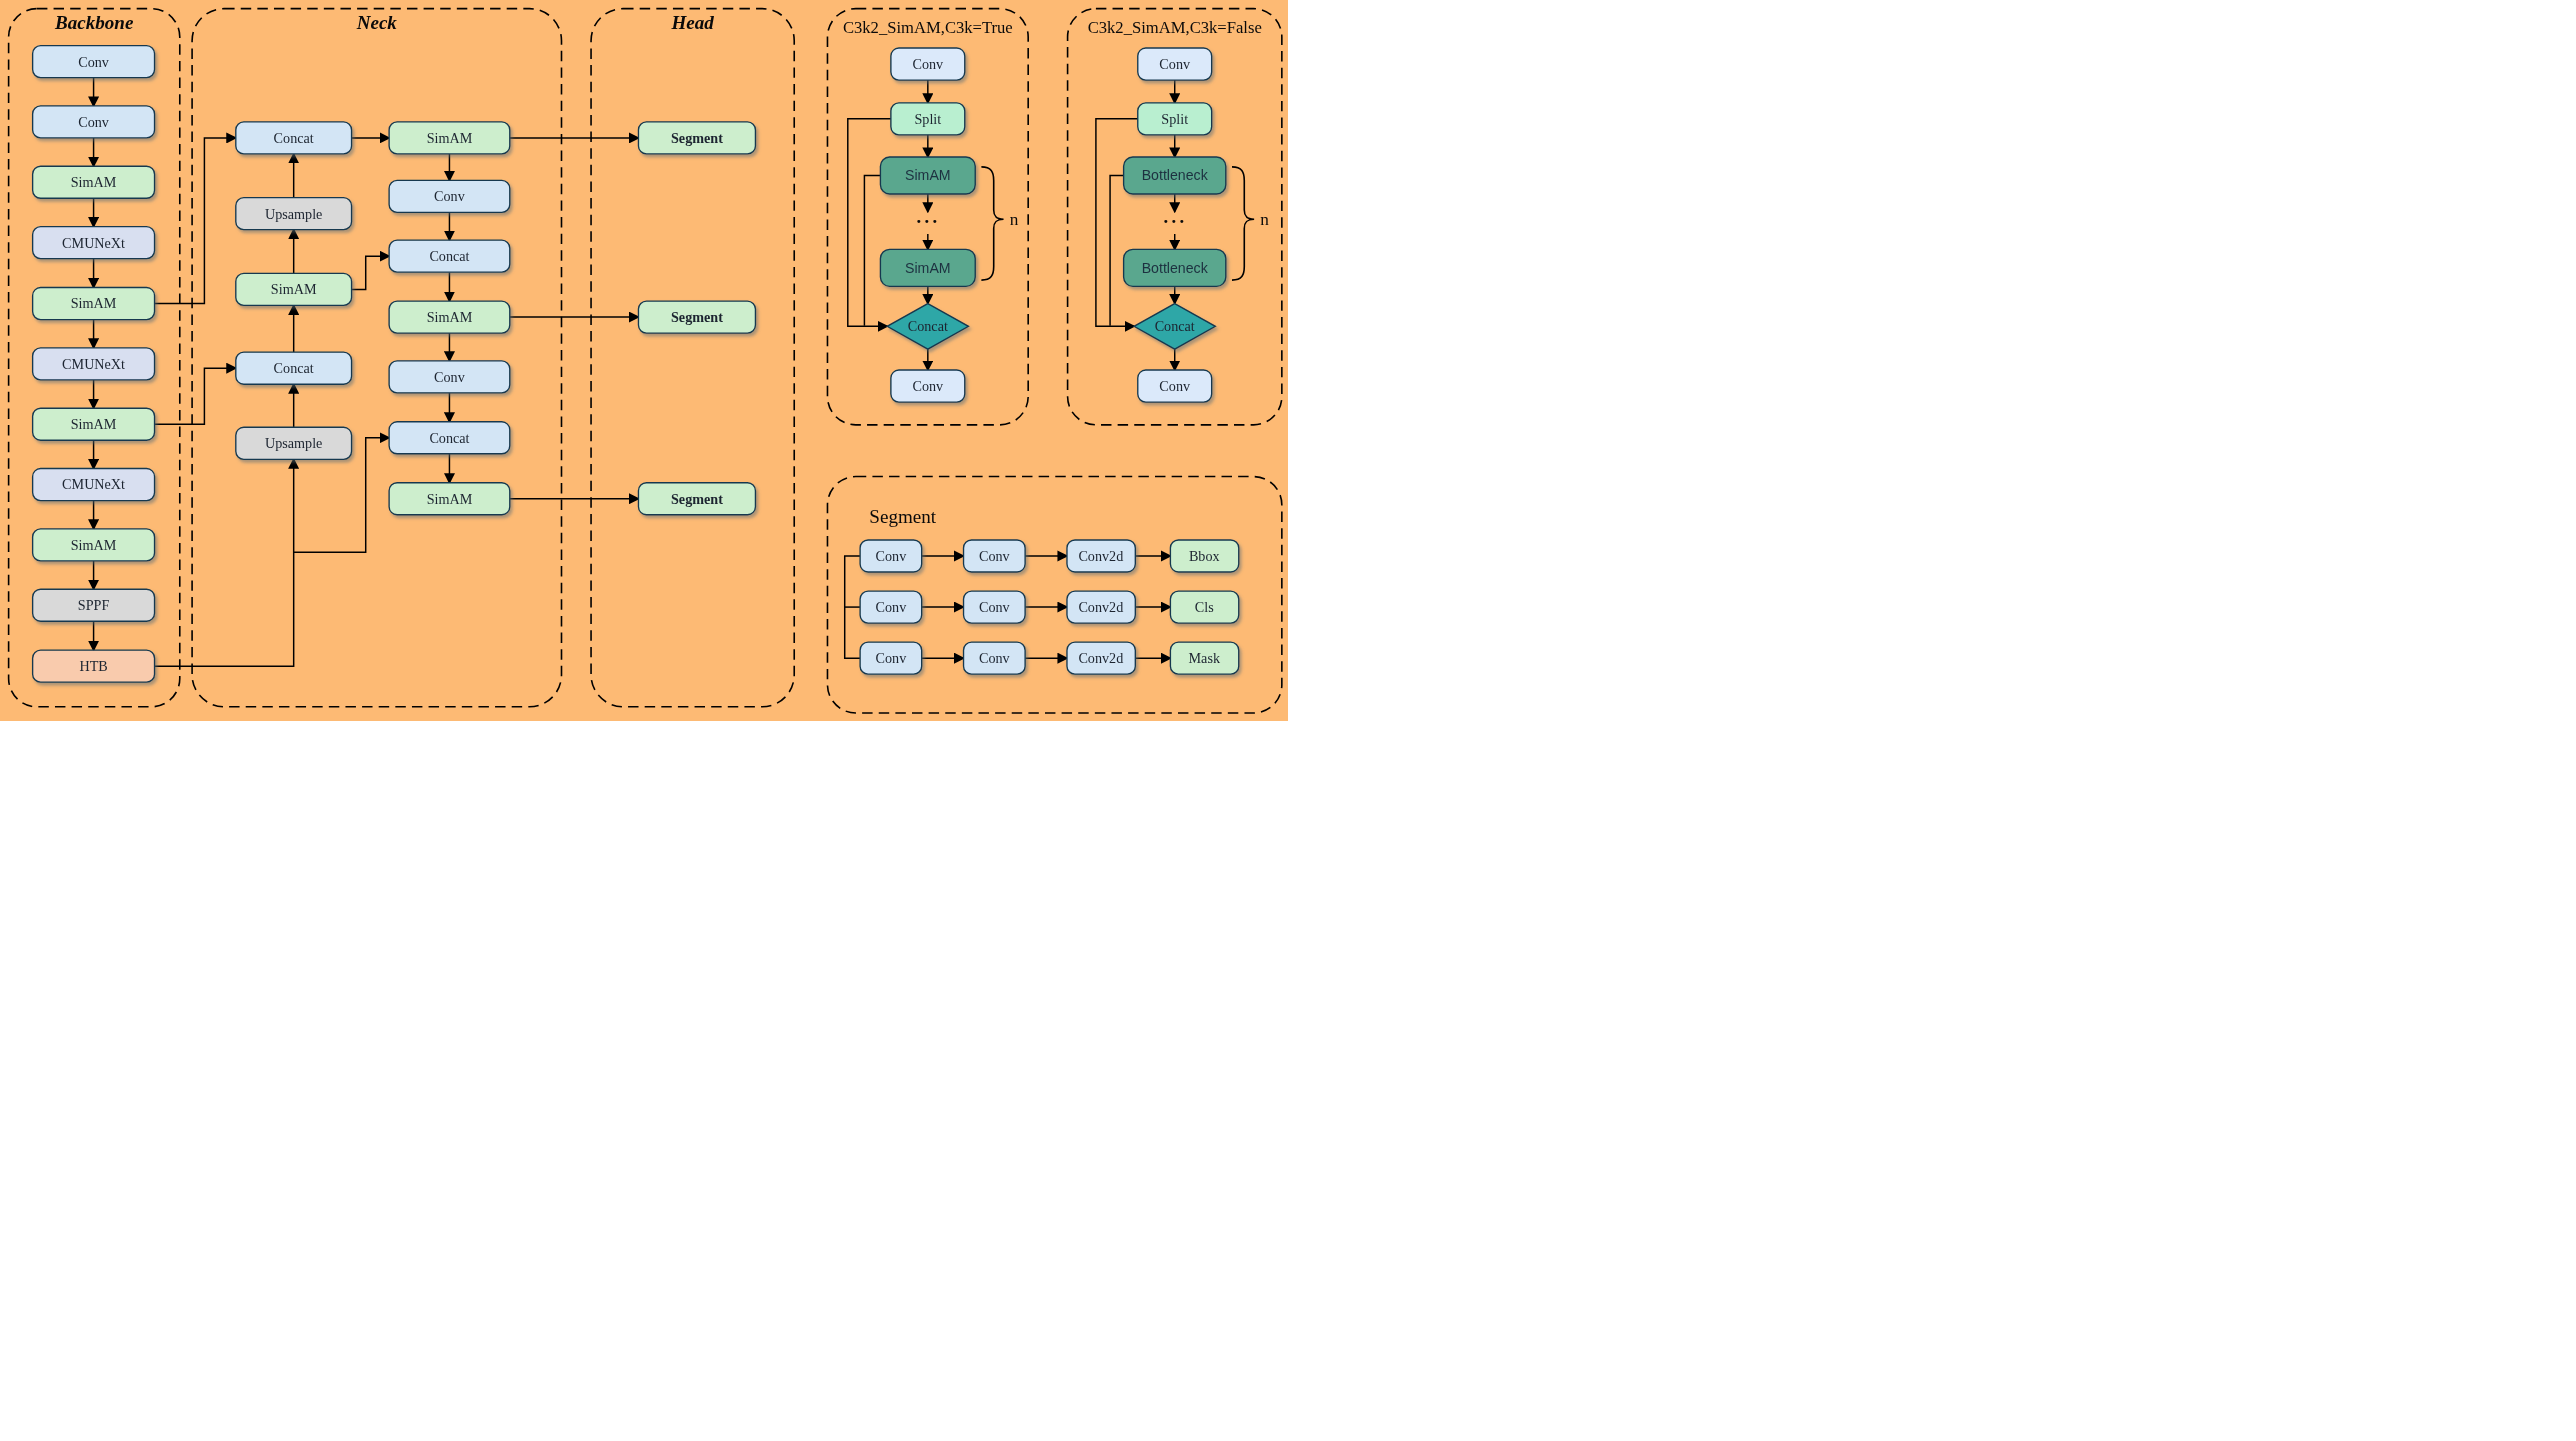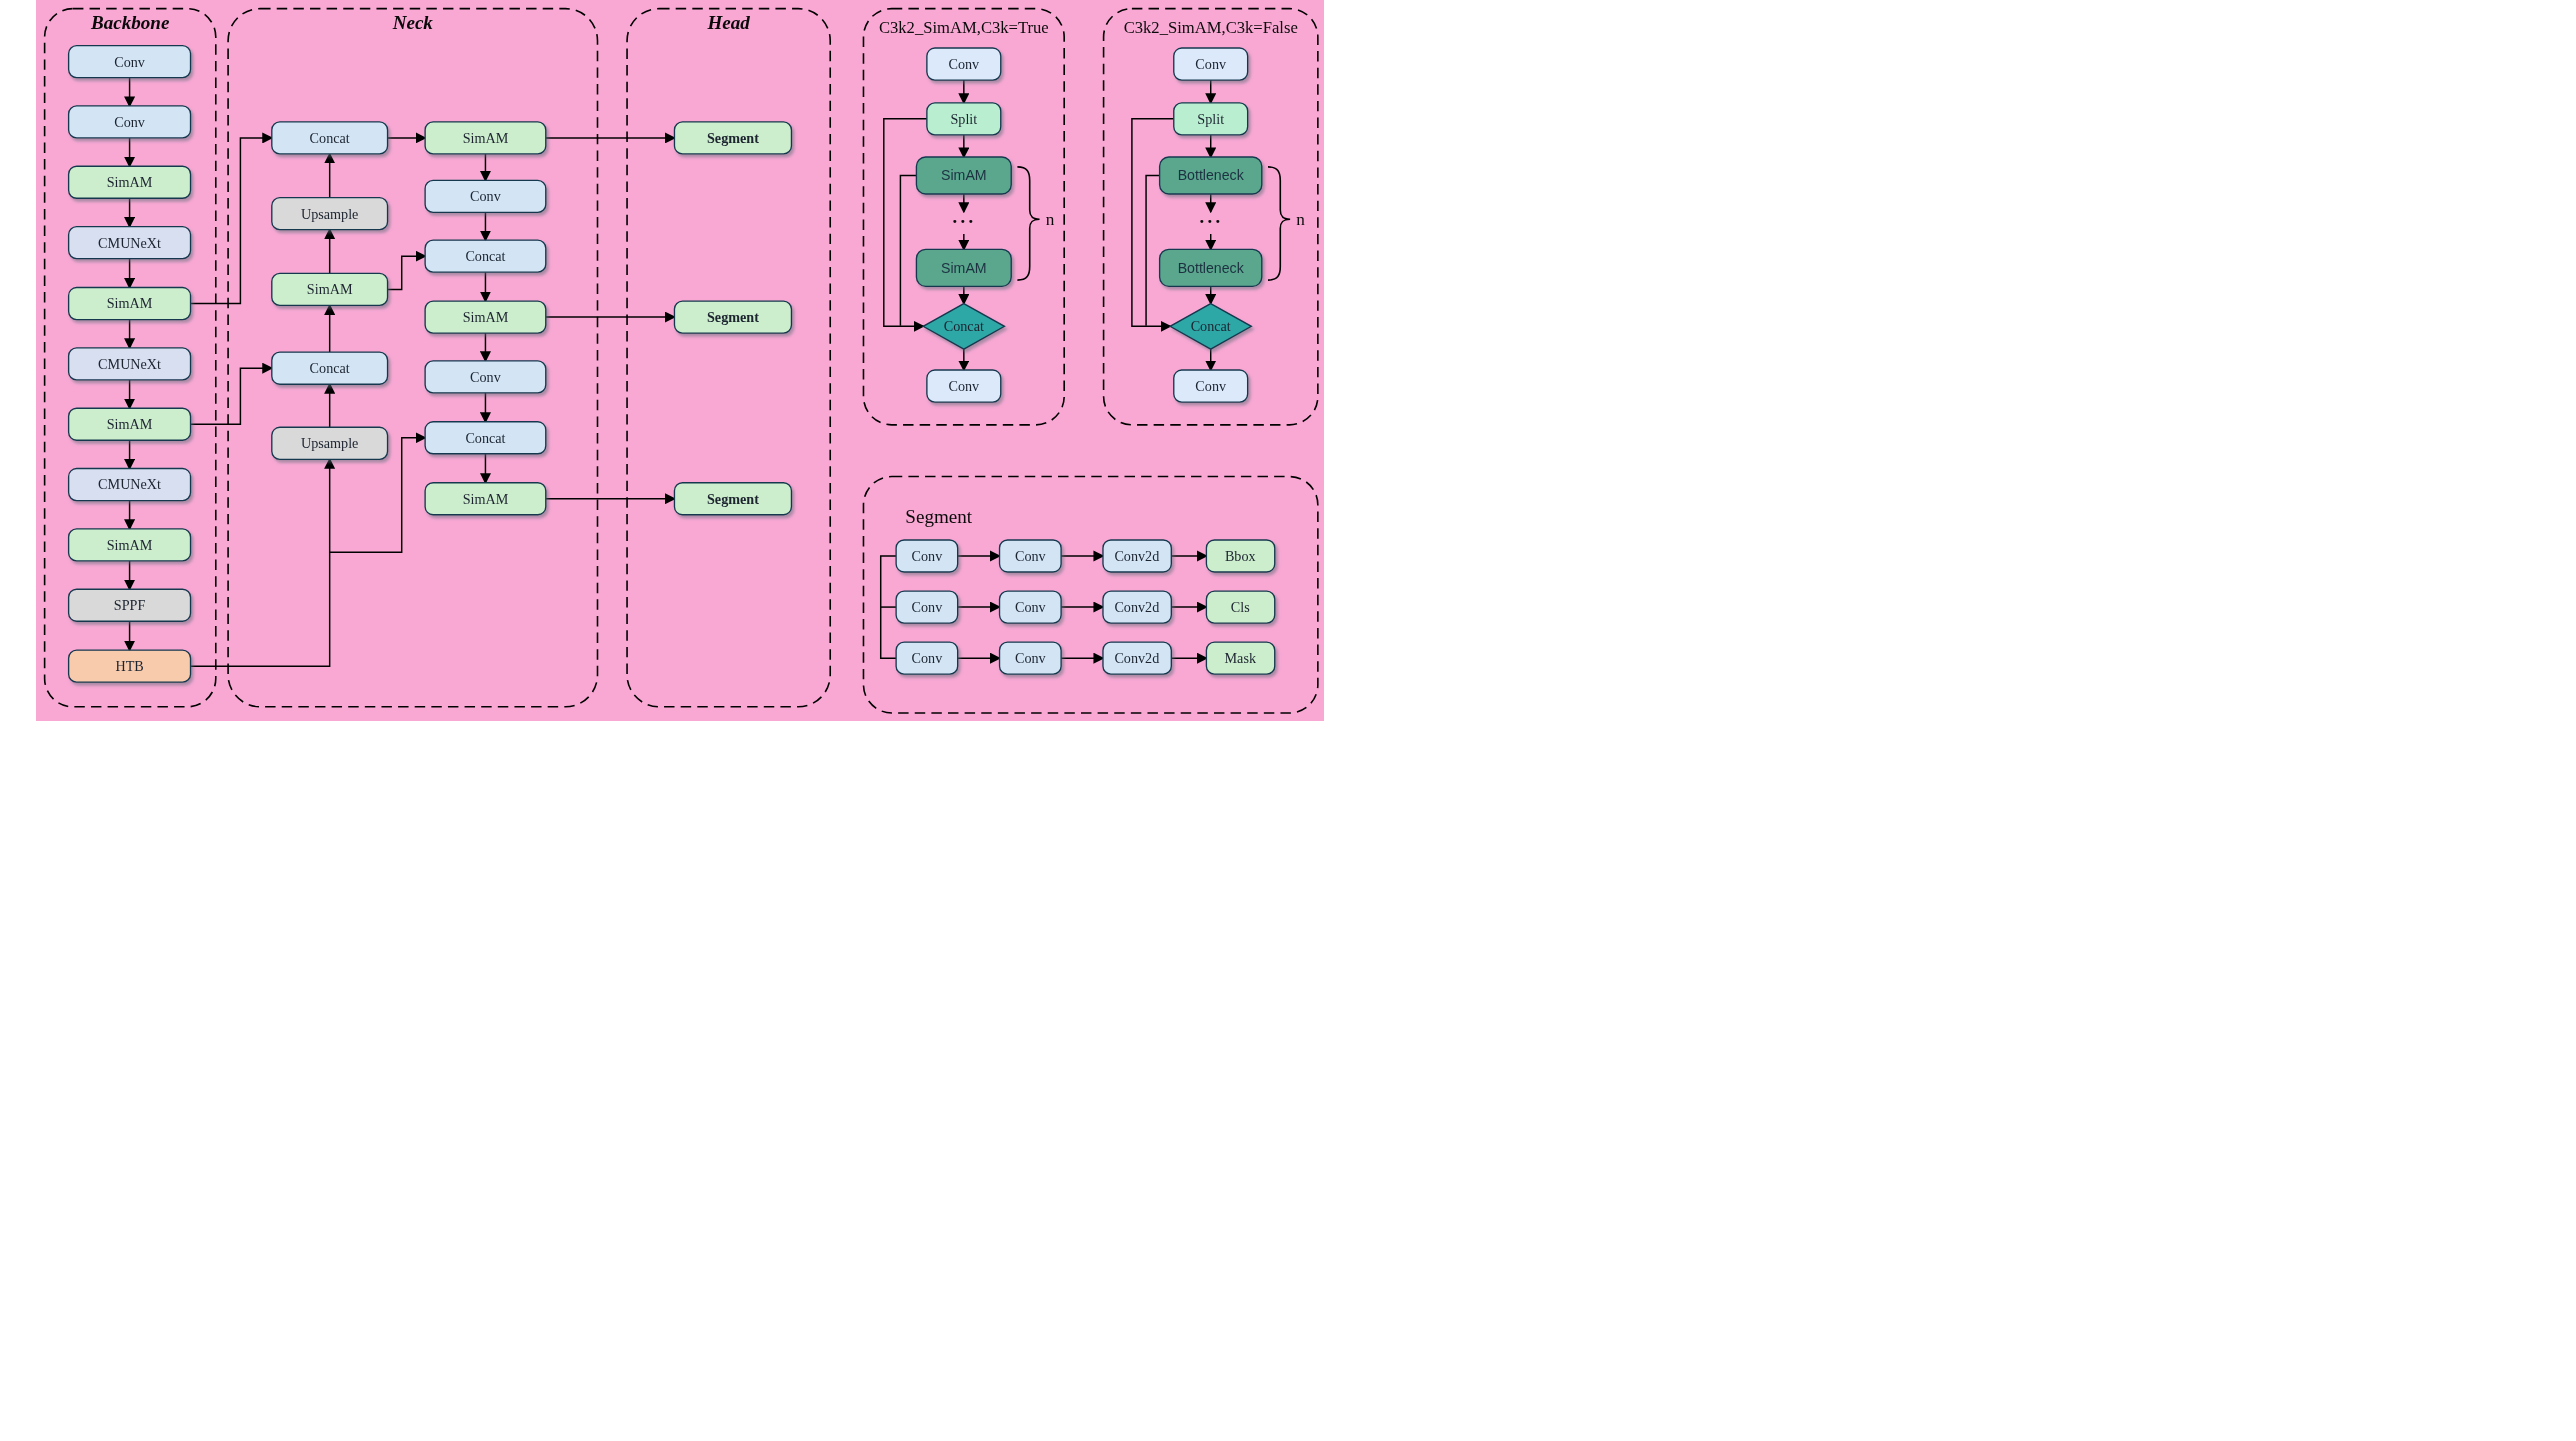"Backbone" .stage { background: #f9a8d4 -> #fdba74; margin-left: 36px -> none }
